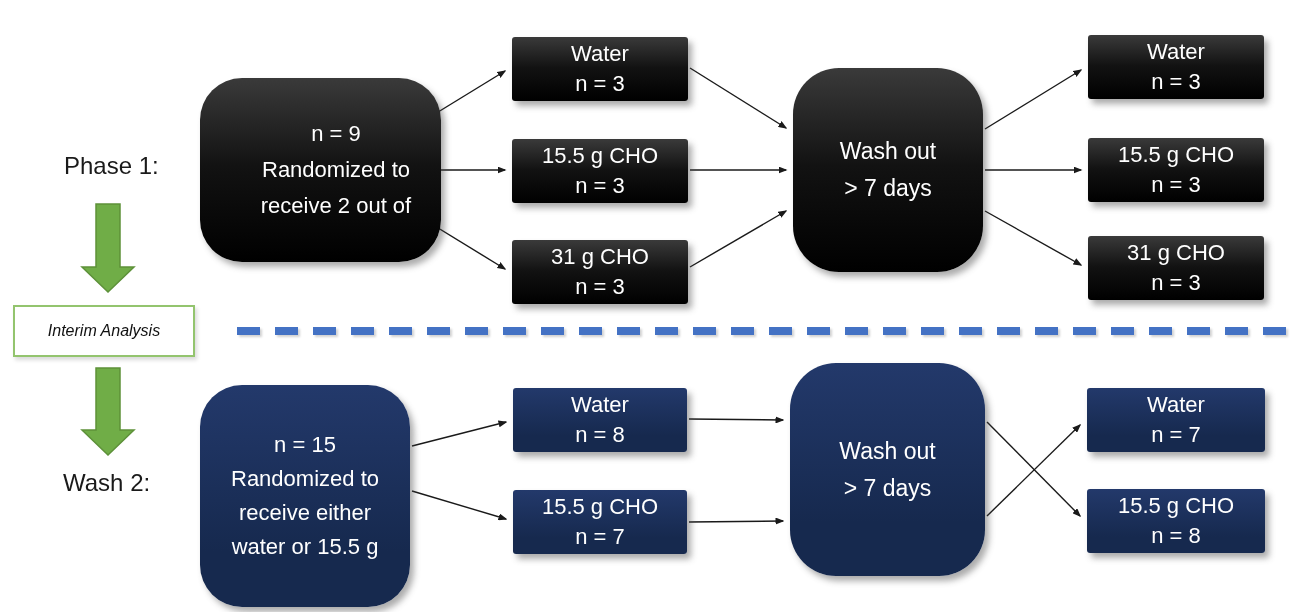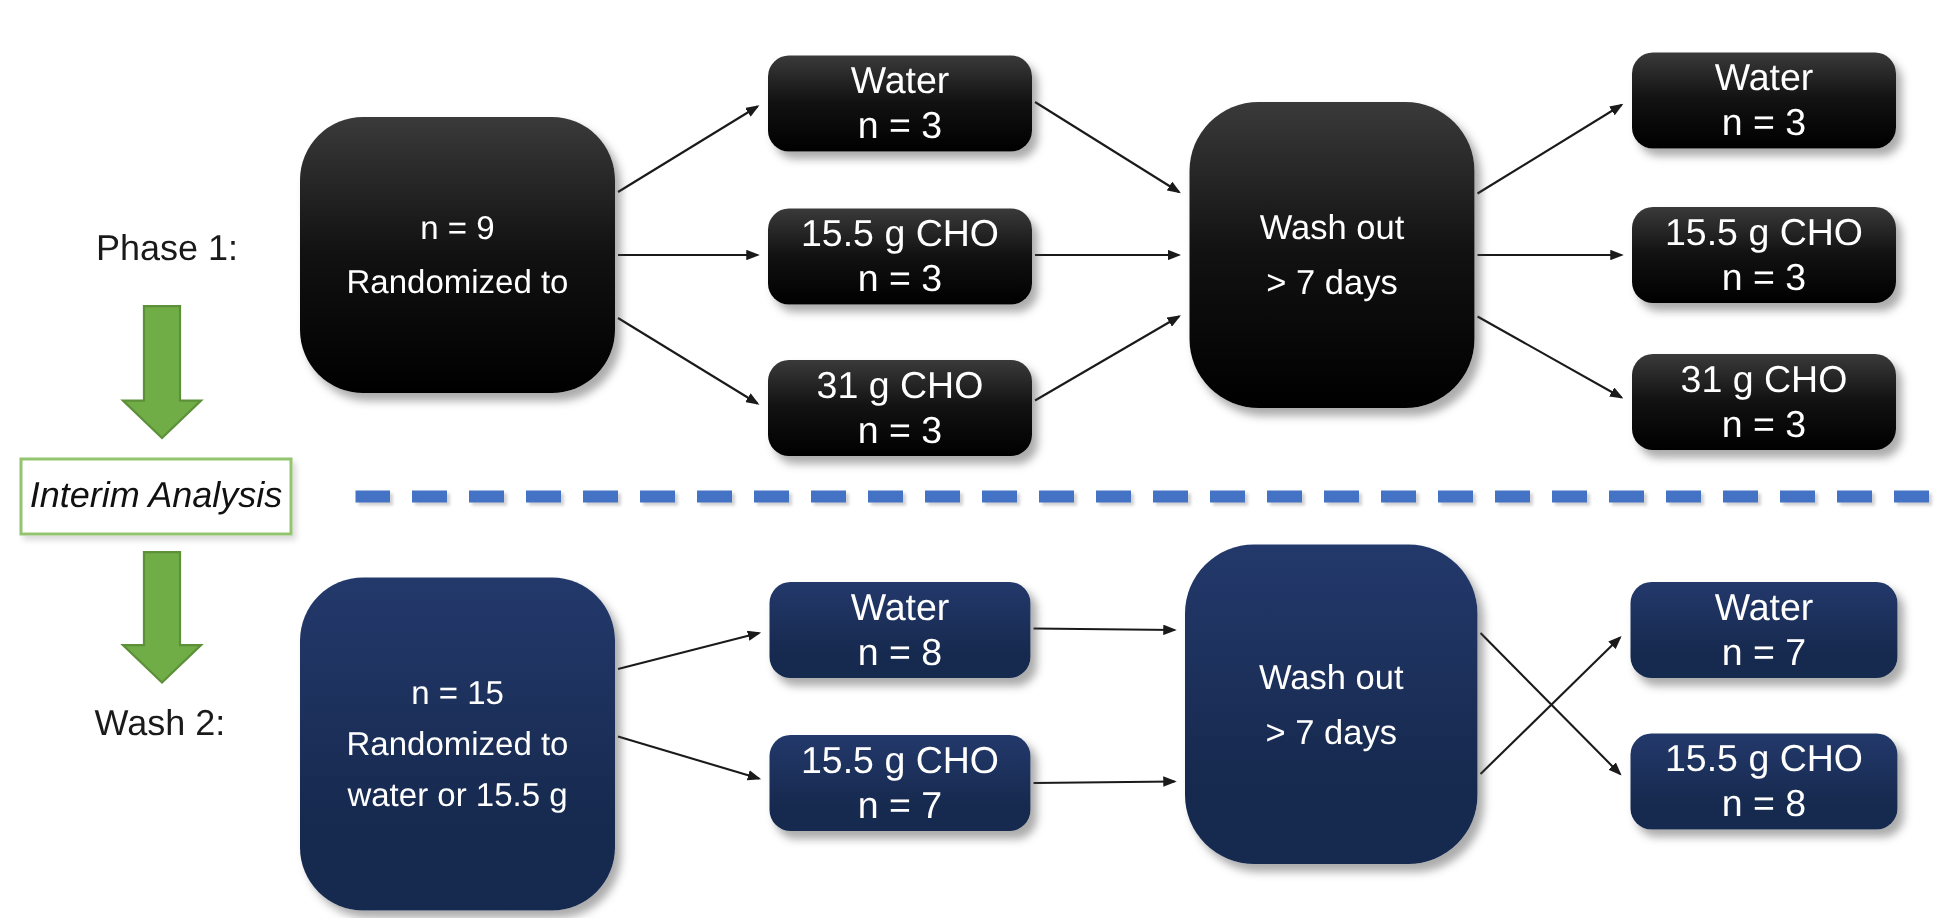"Water" .small { border-radius: 14px -> 3px; font-size: 25px -> 22px }
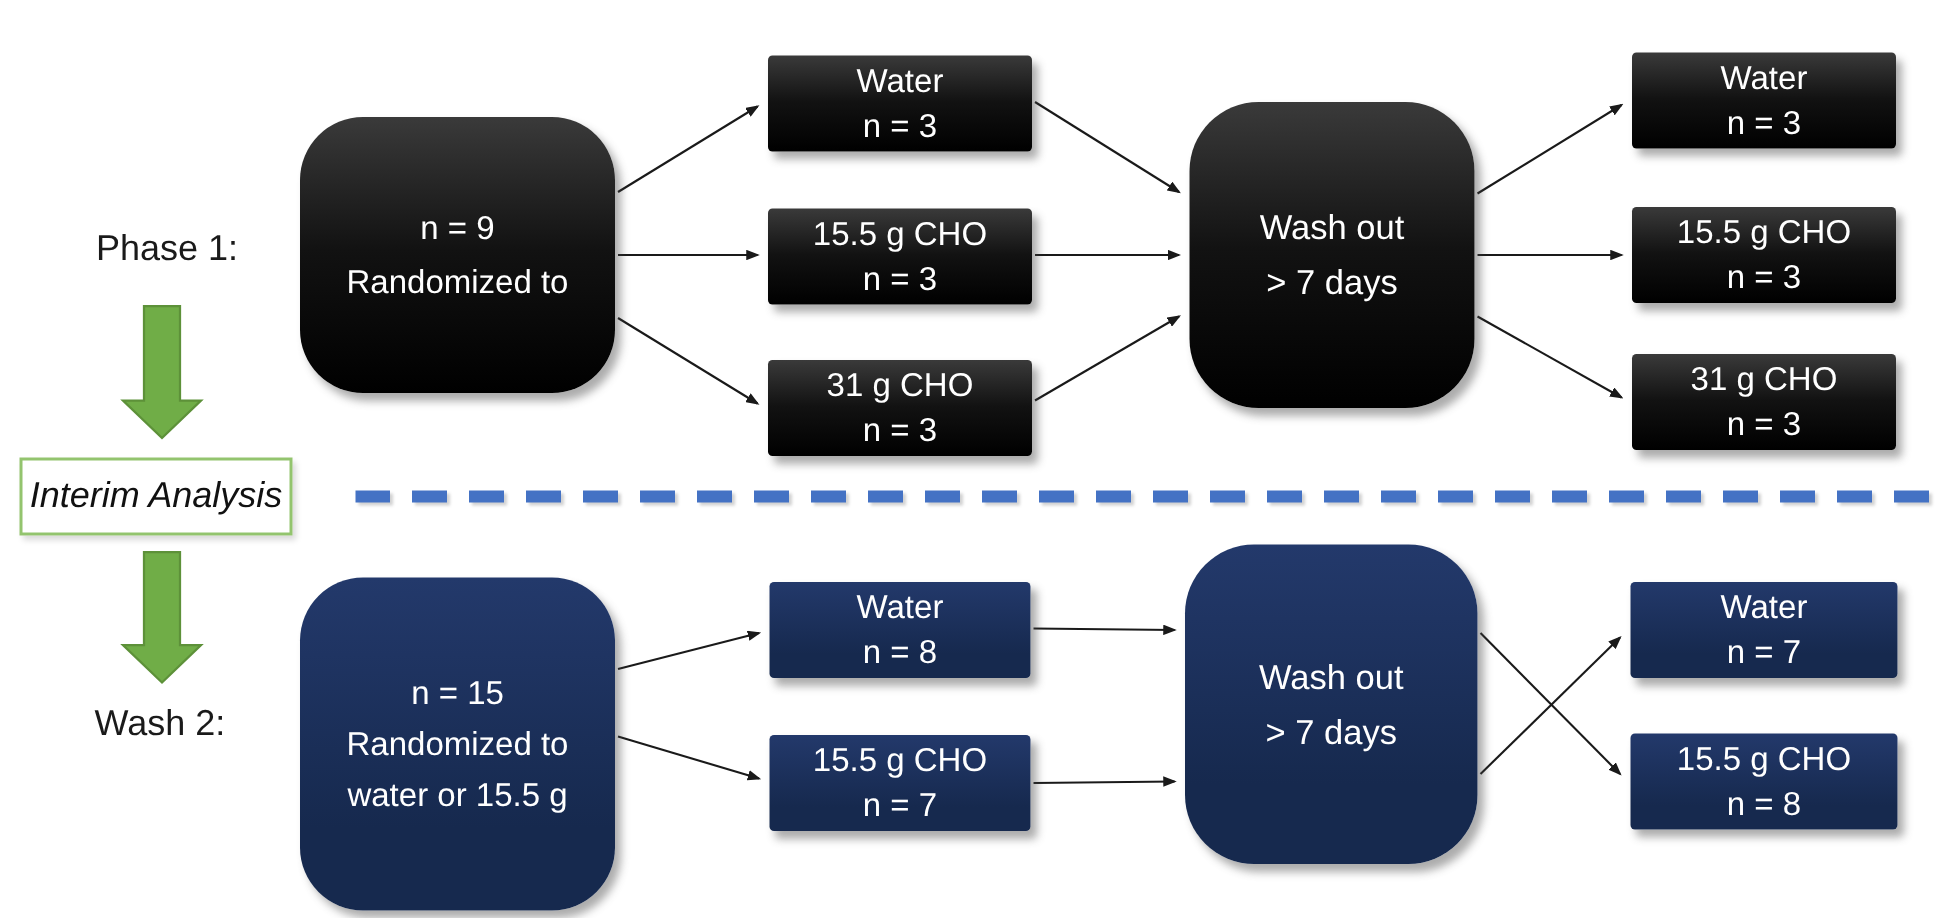"n = 9" #p1-source { padding-left: none -> 31px }
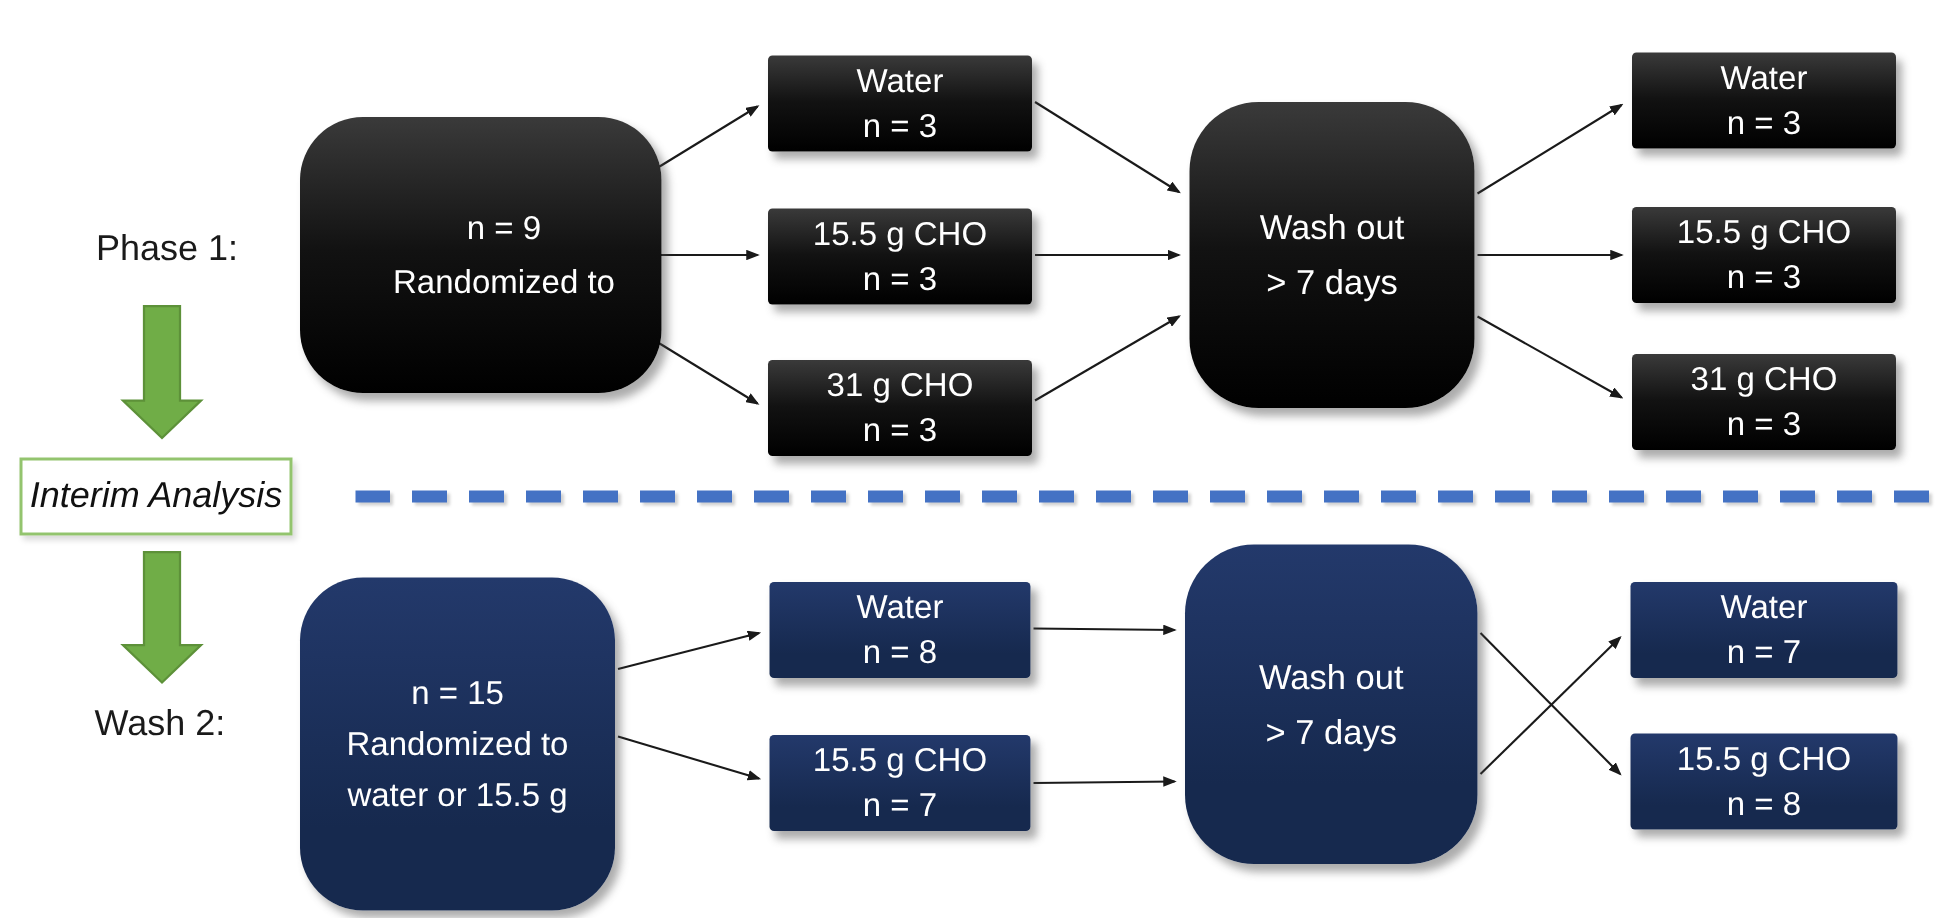"receive 2 out of" span.ln { html: none -> <span>receive 2 out of</span> }
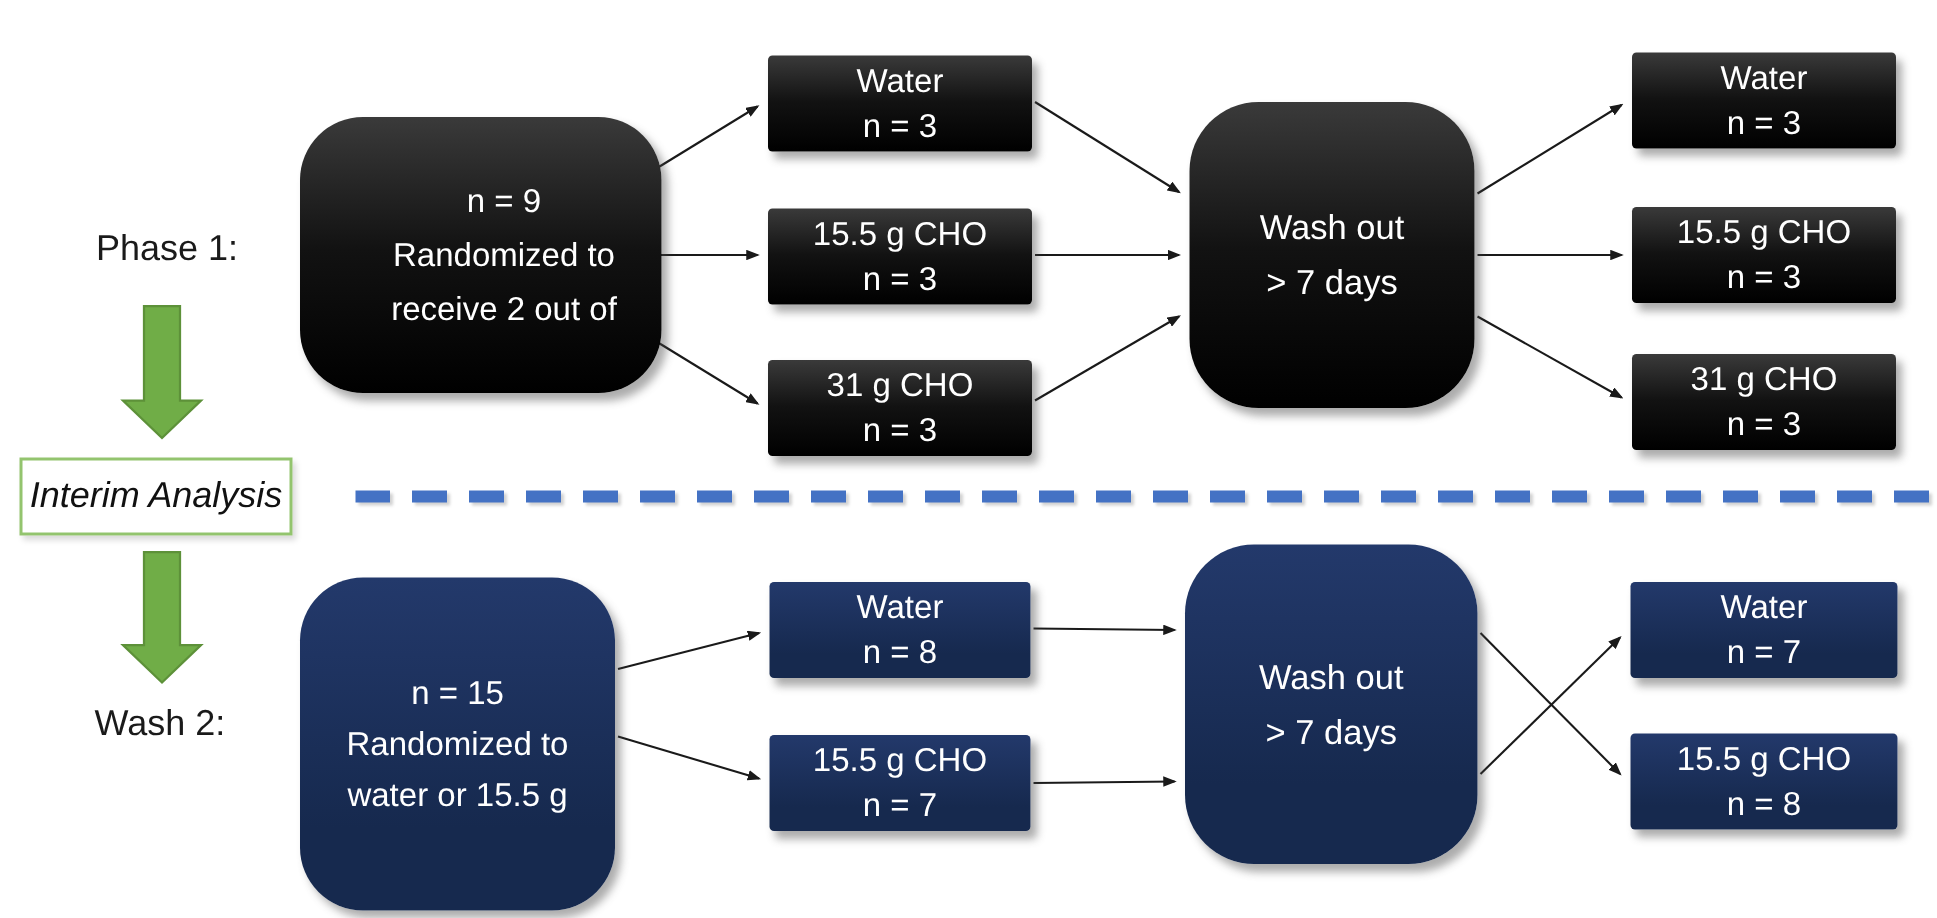"Interim Analysis" .interim { font-size: 24px -> 16px }
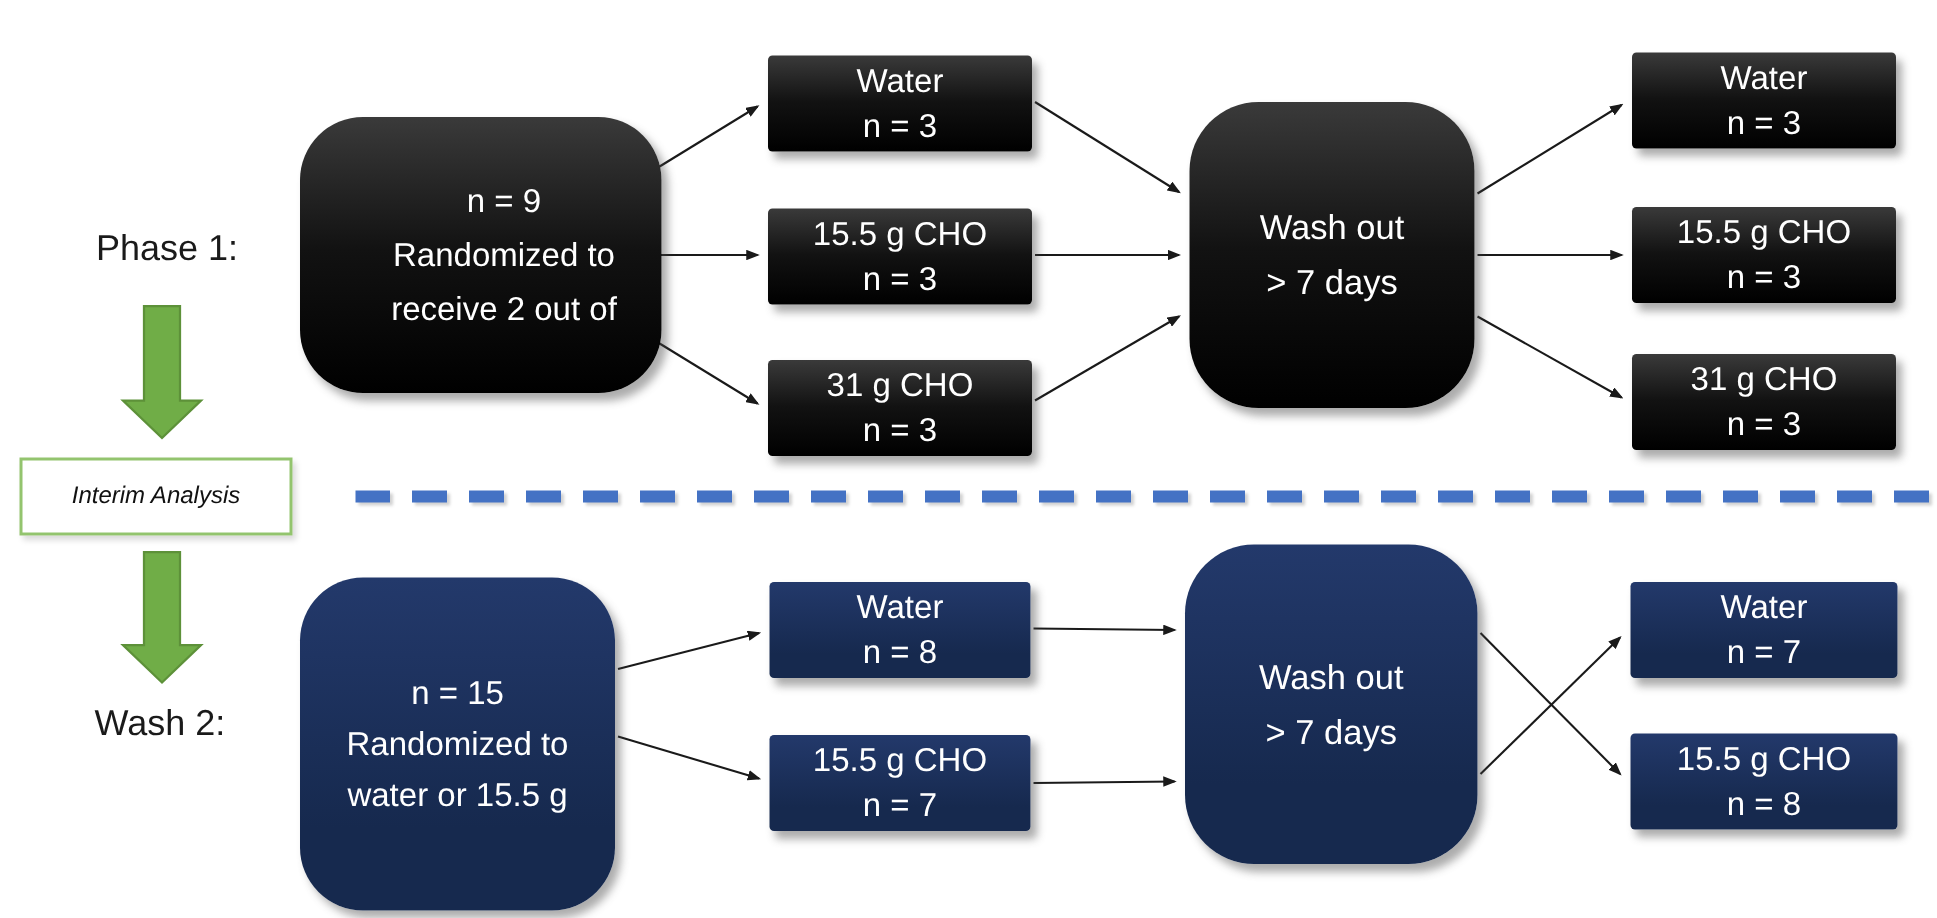"receive either" span.ln { html: none -> <span>receive either</span> }
